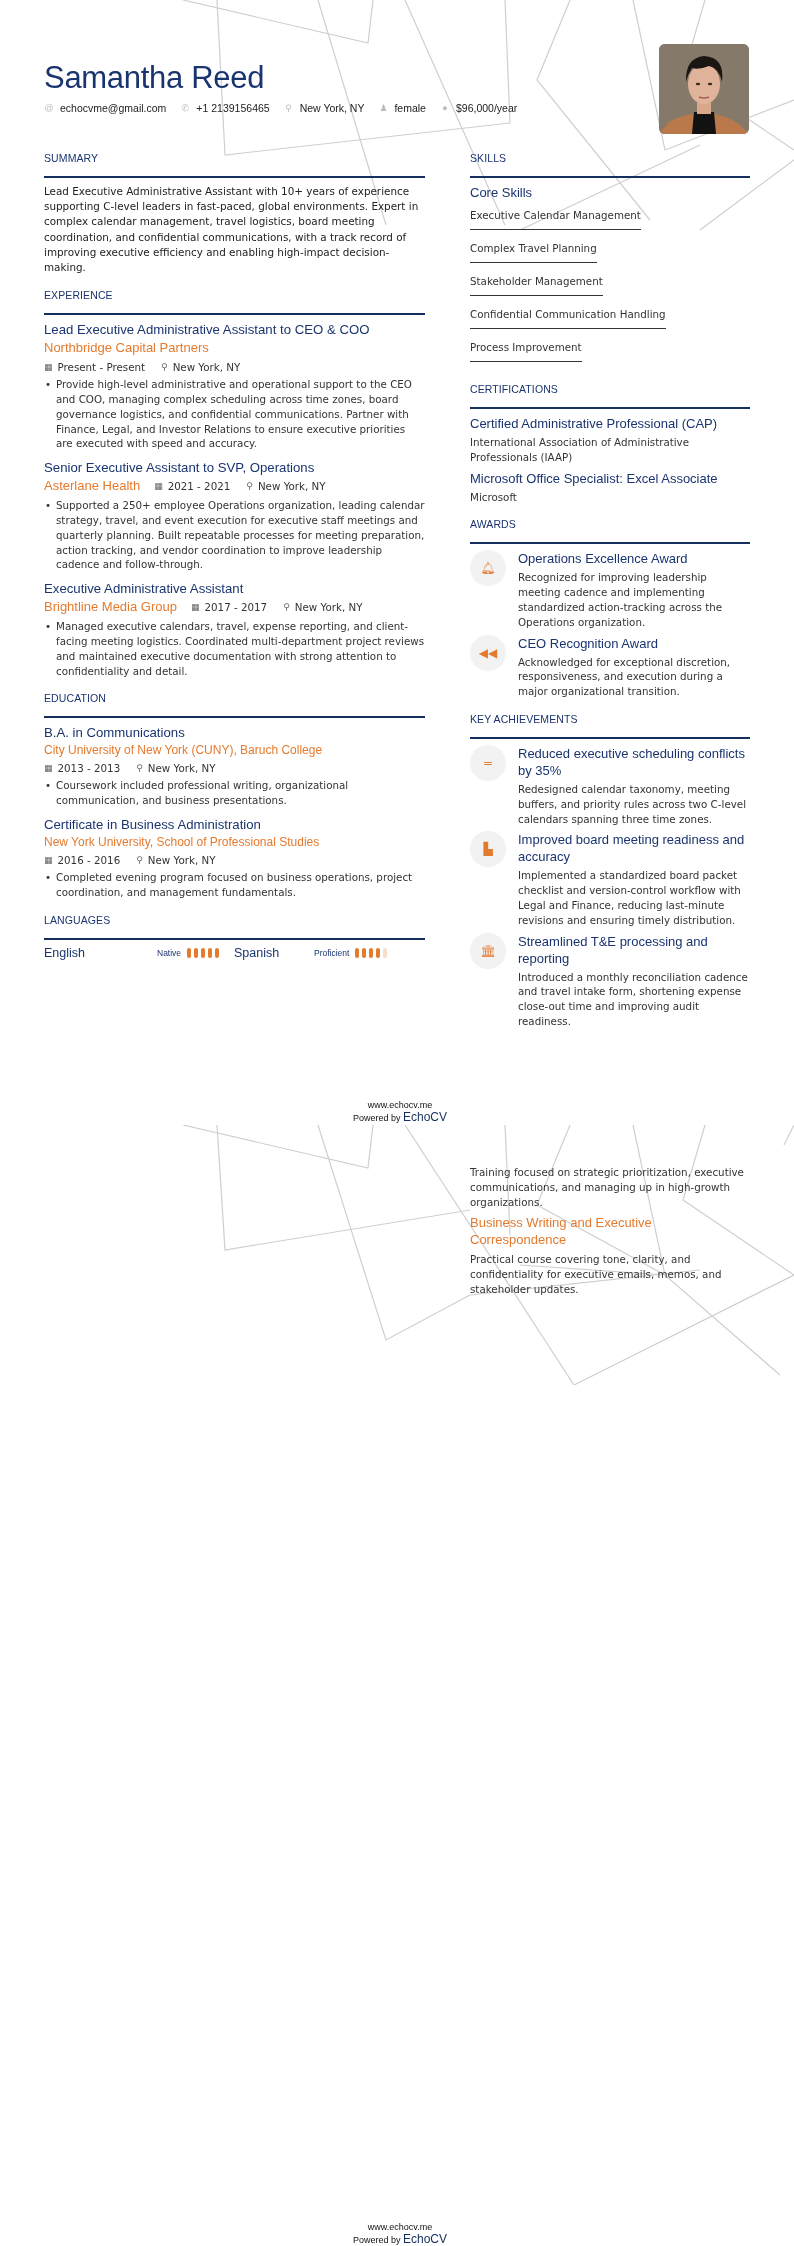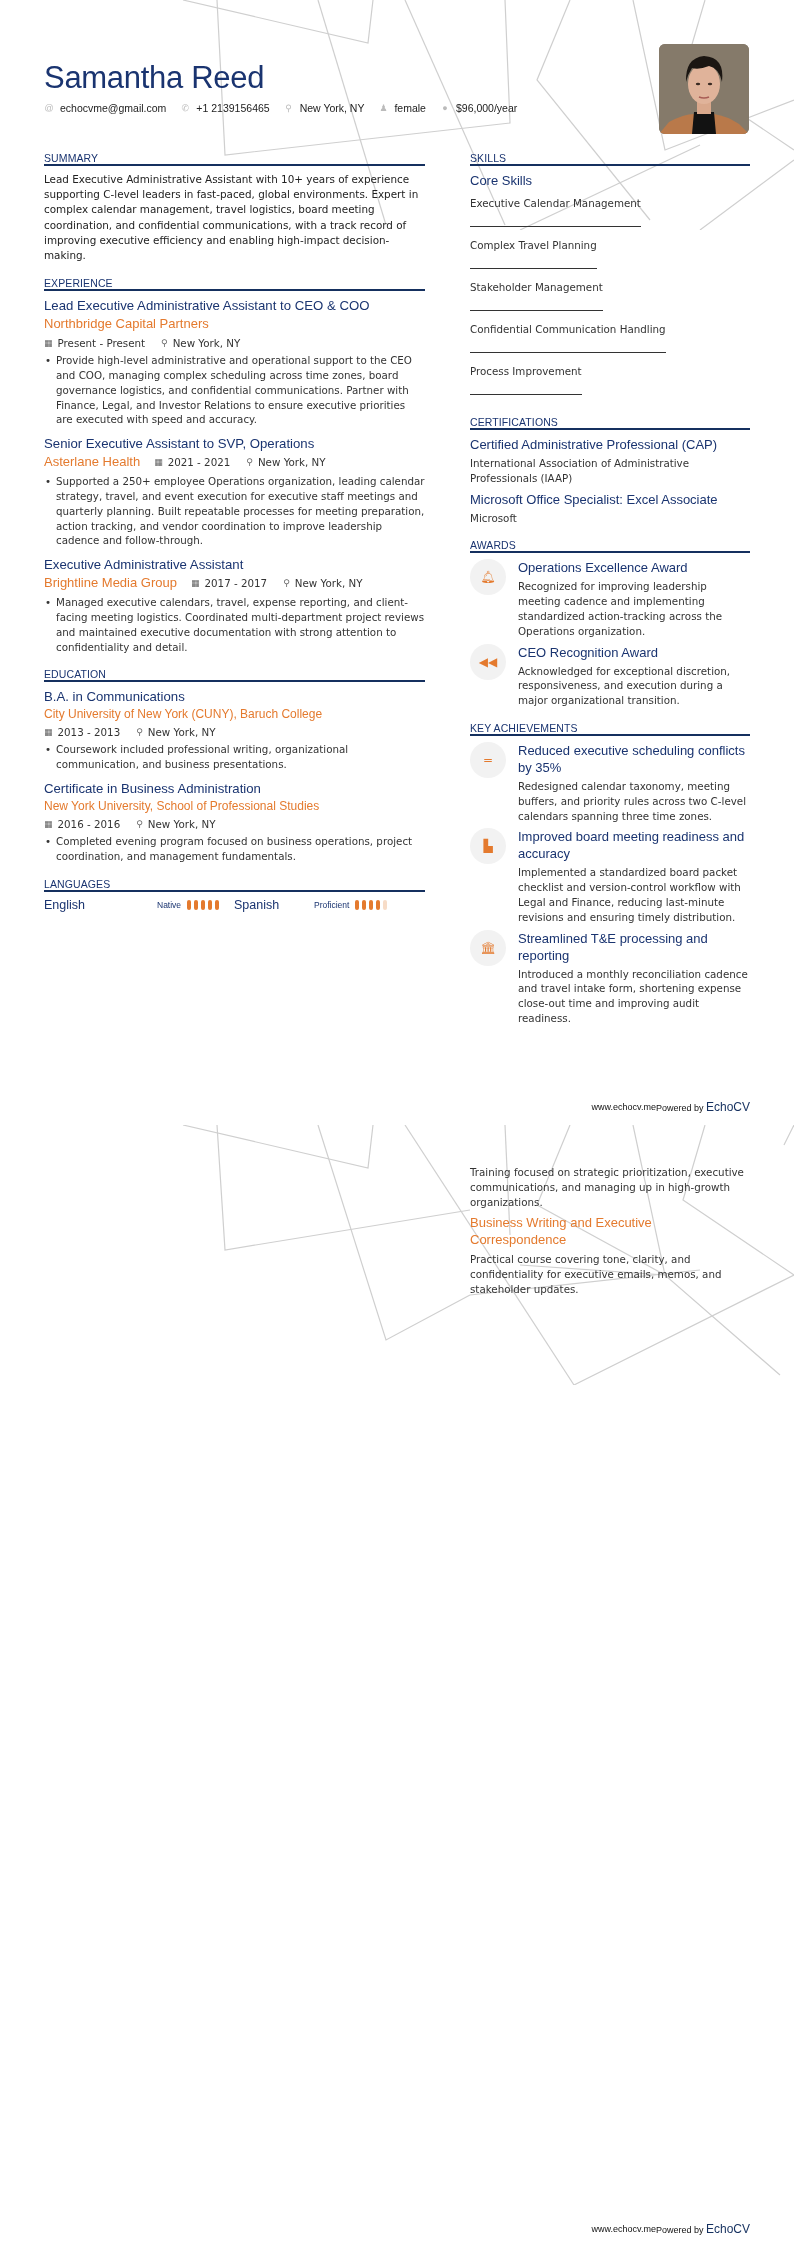"SUMMARY" .sec-h { padding-bottom: 0 -> 12px }
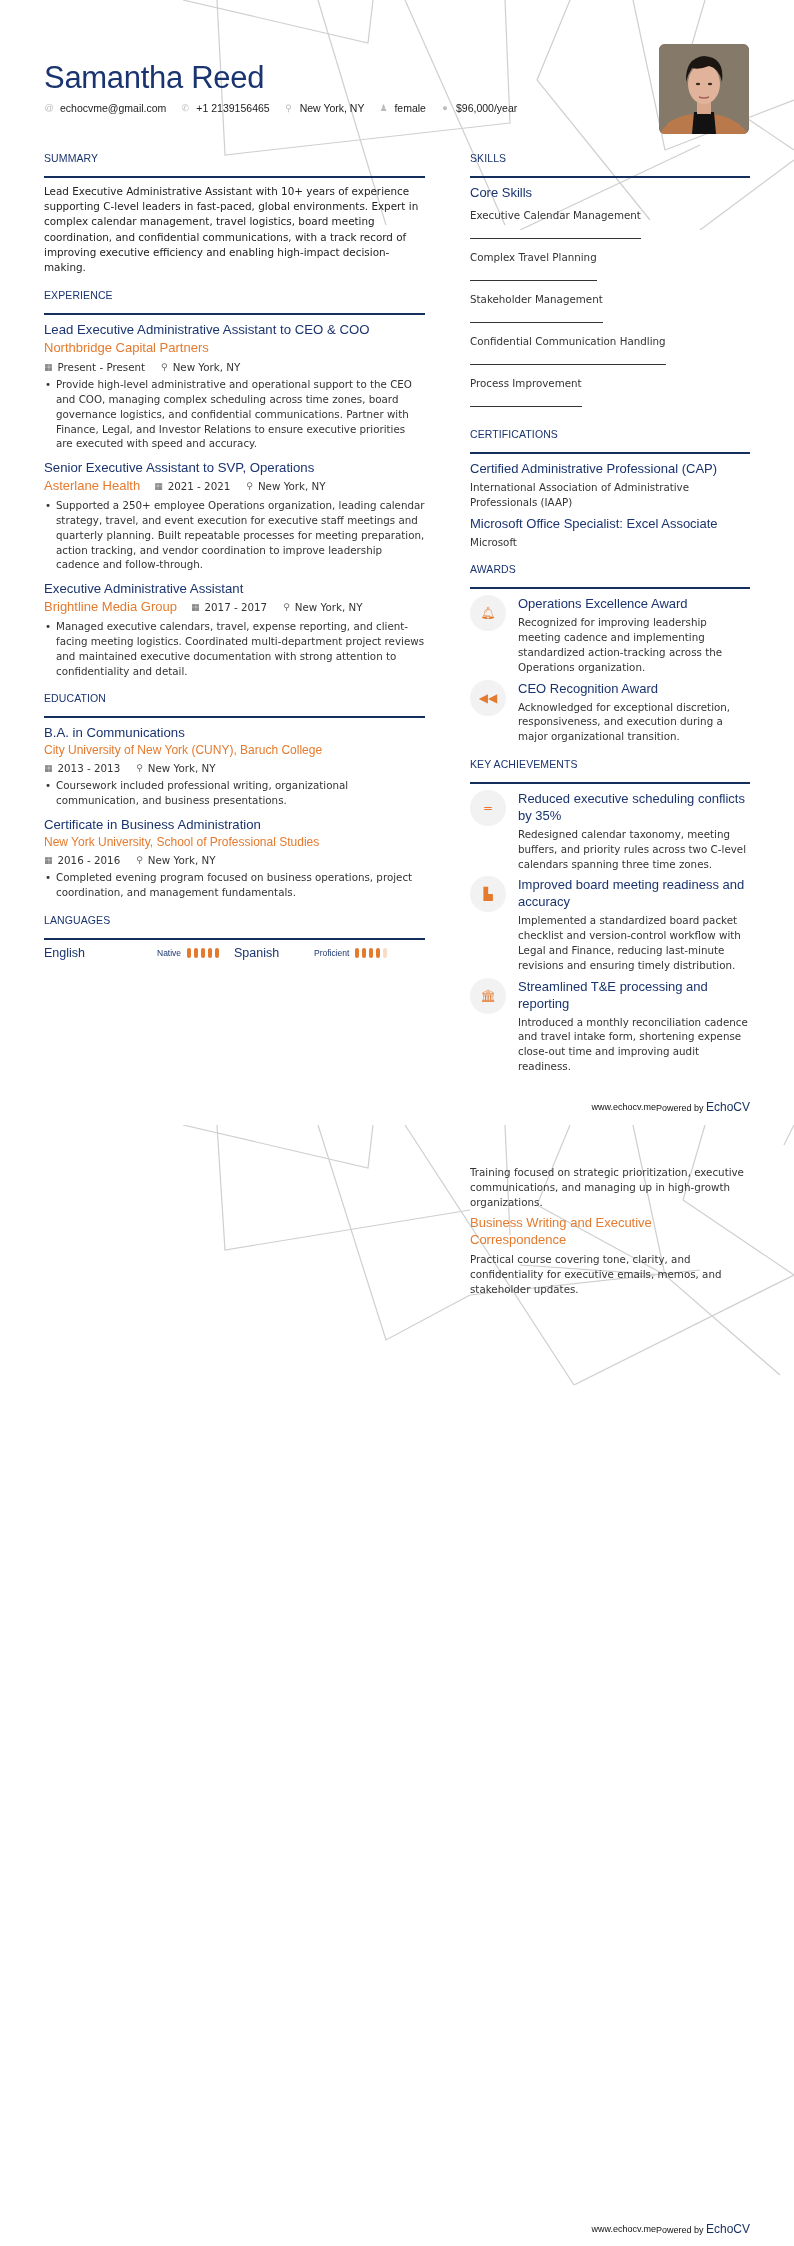"Executive Calendar Management" .skill { padding-bottom: 17px -> 8px }
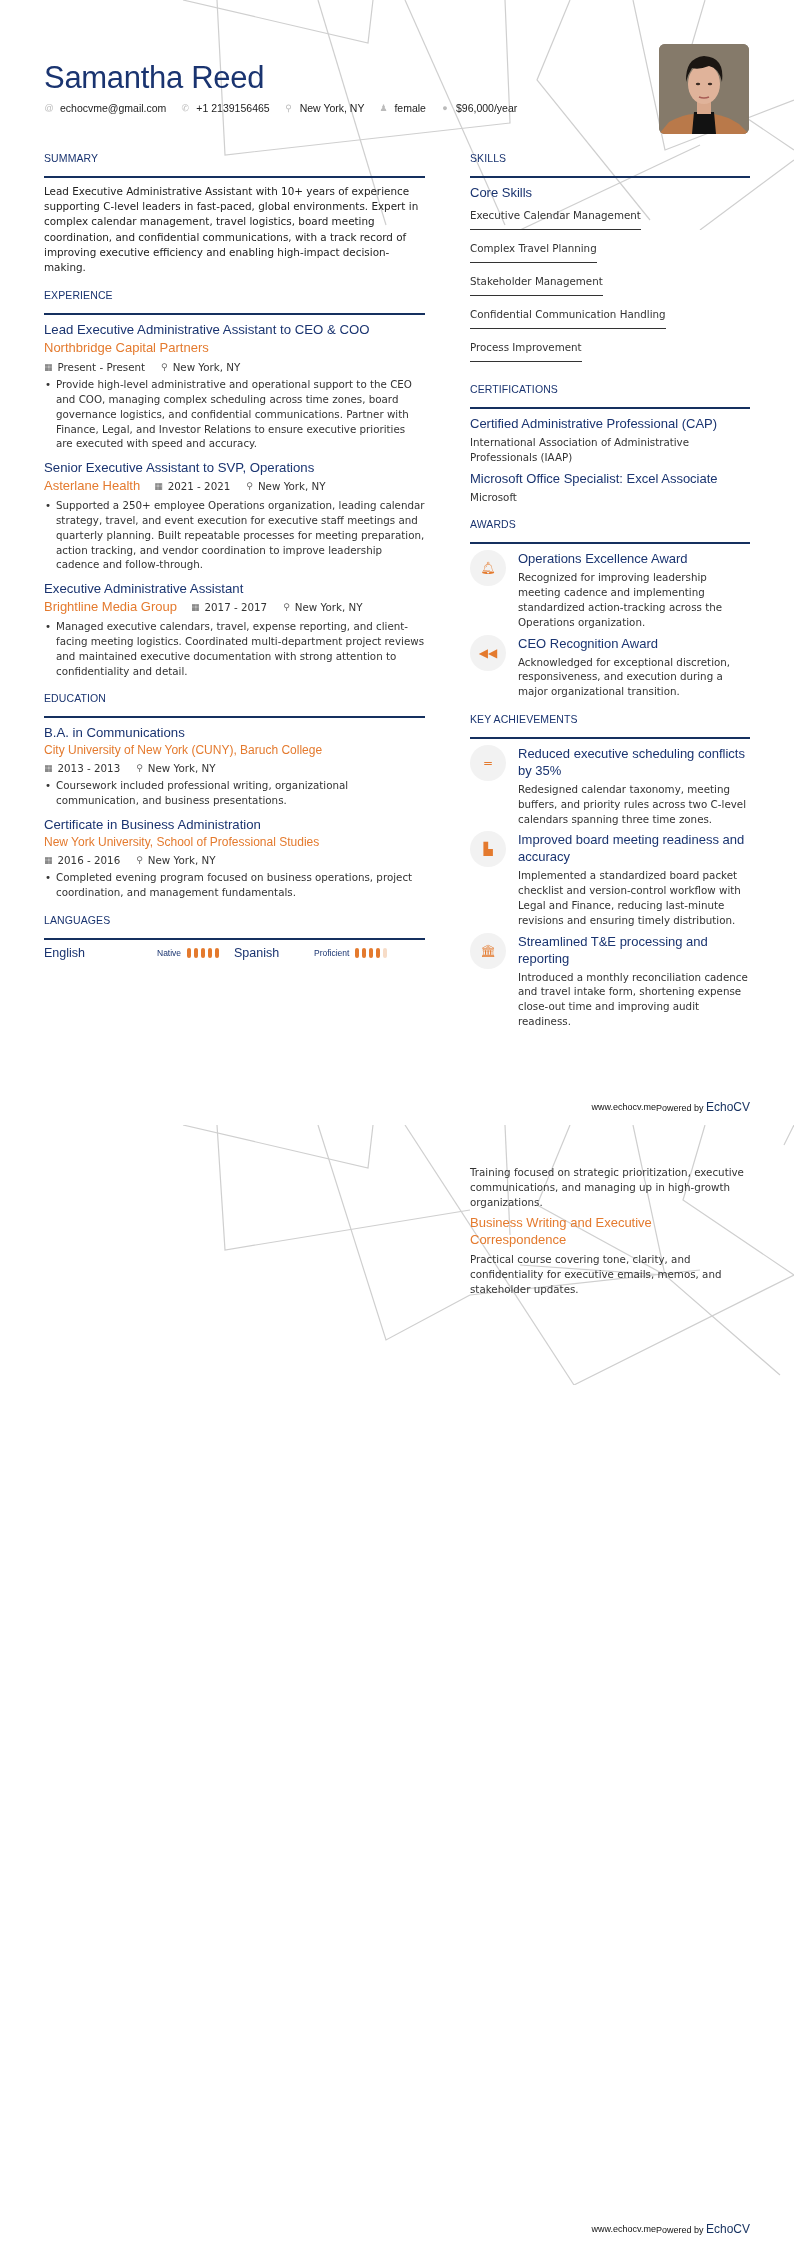"www.echocv.me" .footer { flex-direction: none -> column; left: 36px -> 43px }
